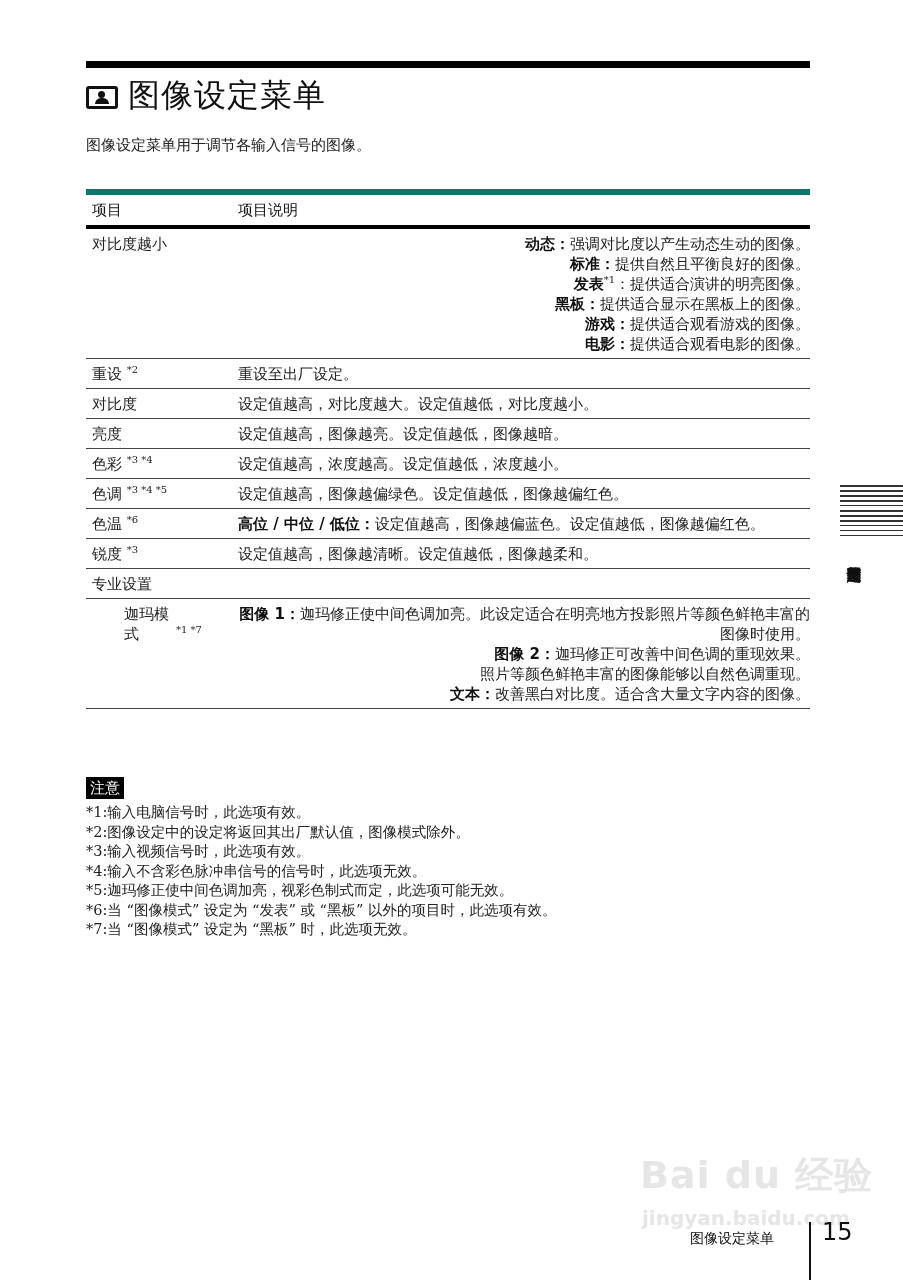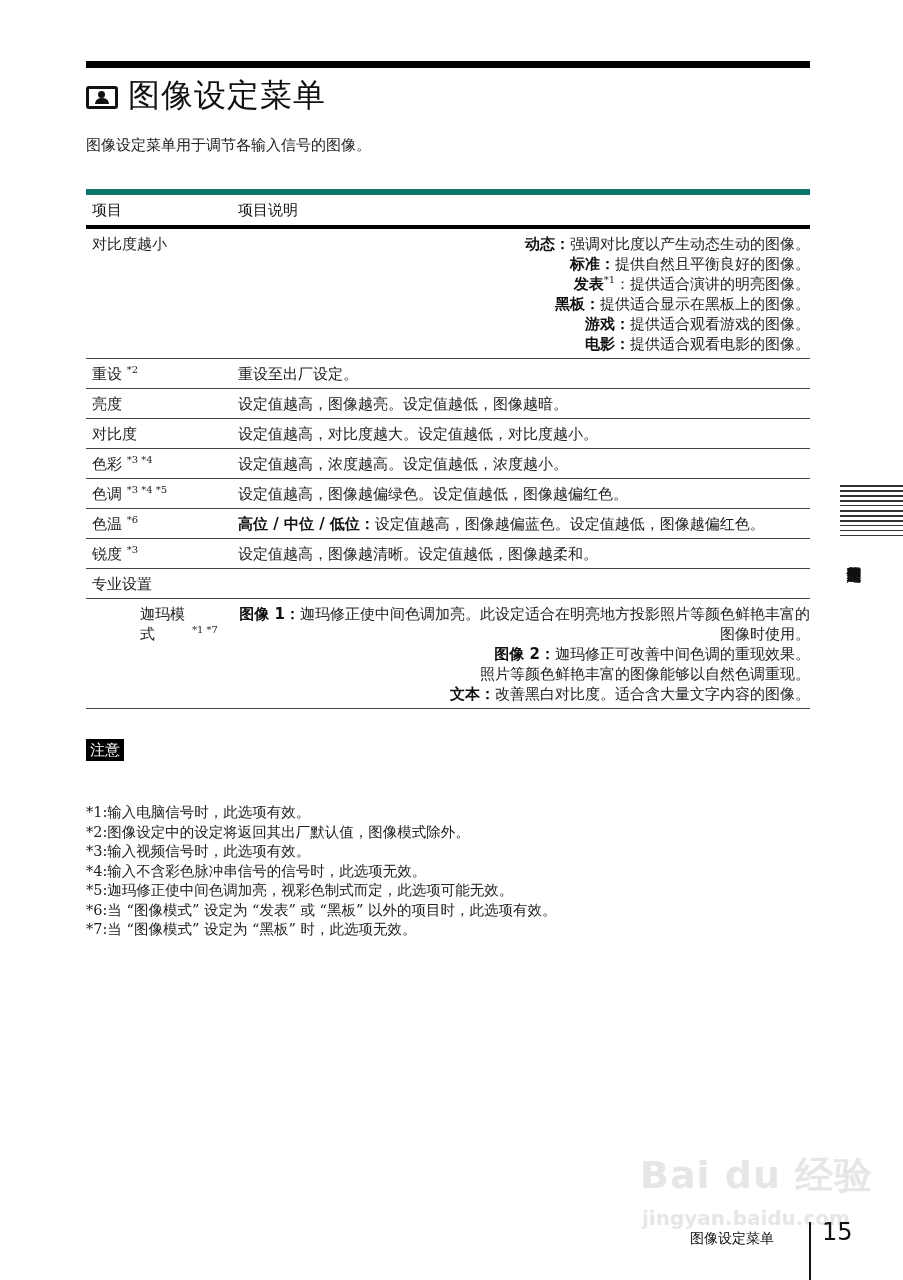"亮度" tr { order: before "对比度" -> after "对比度" }
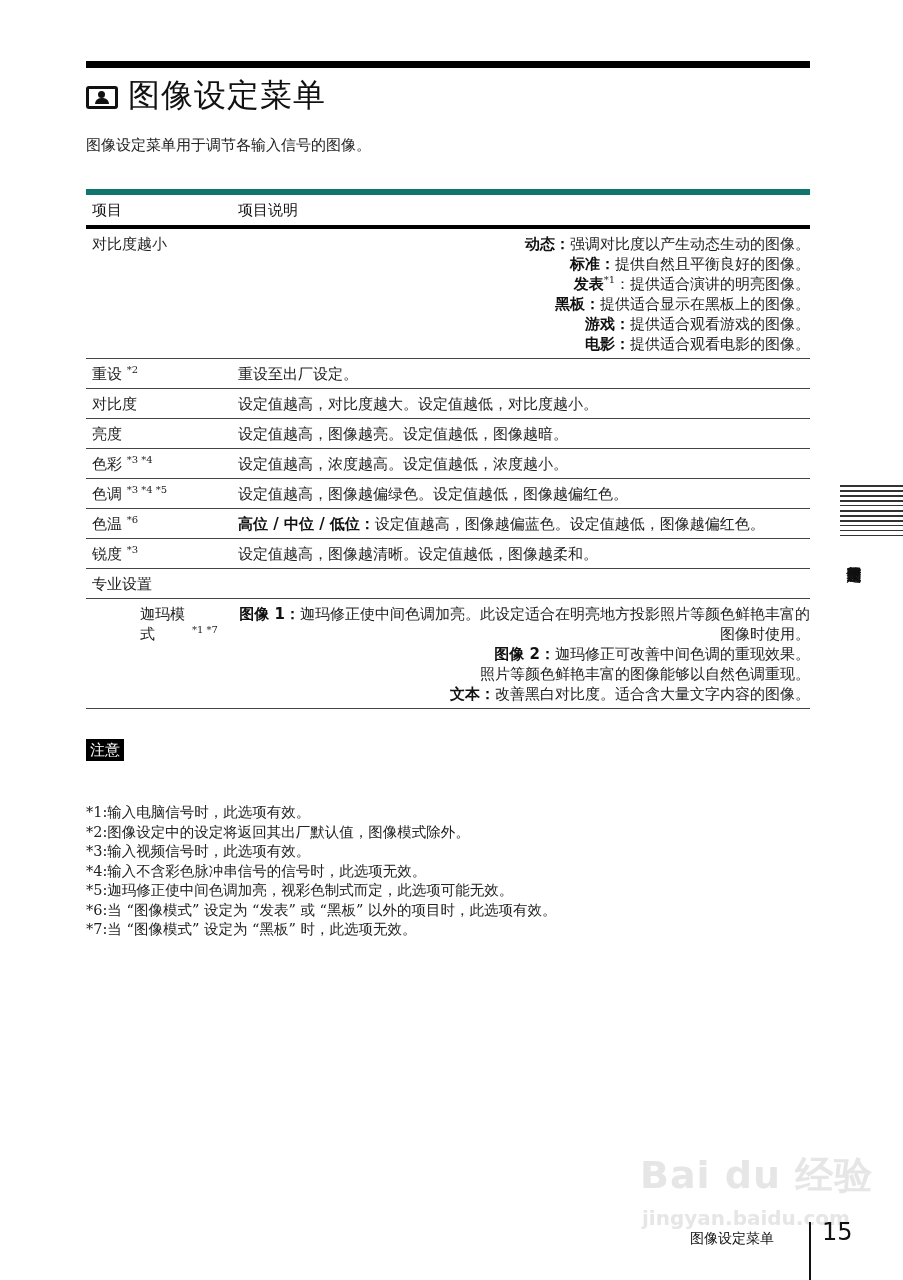"迦玛模式" span { margin-left: 16px -> none }
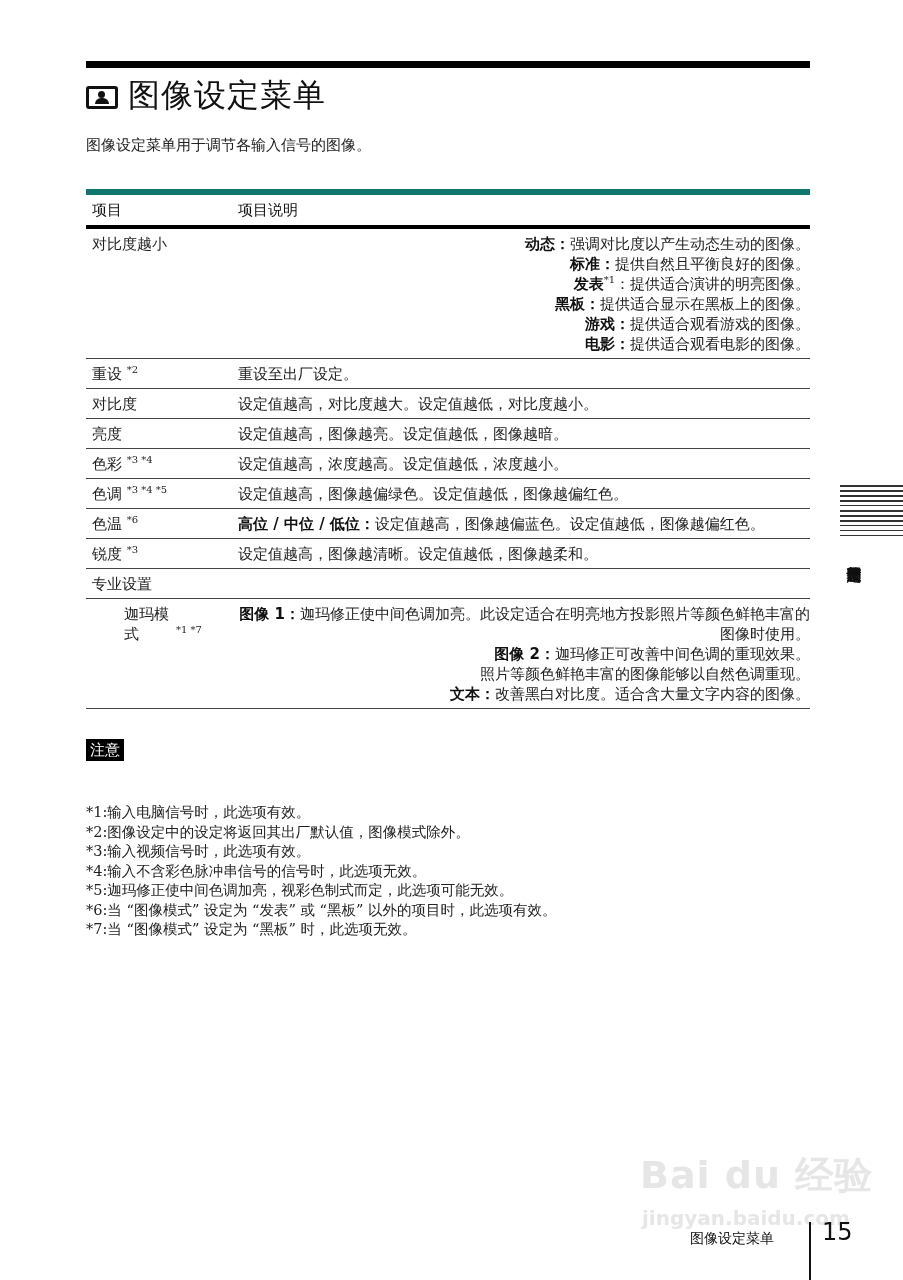"注意" .note-badge { top: 739px -> 777px }
